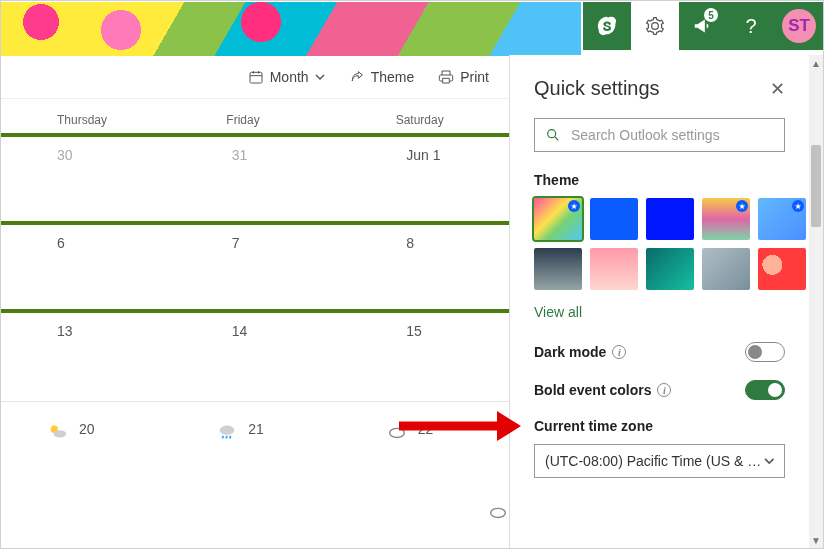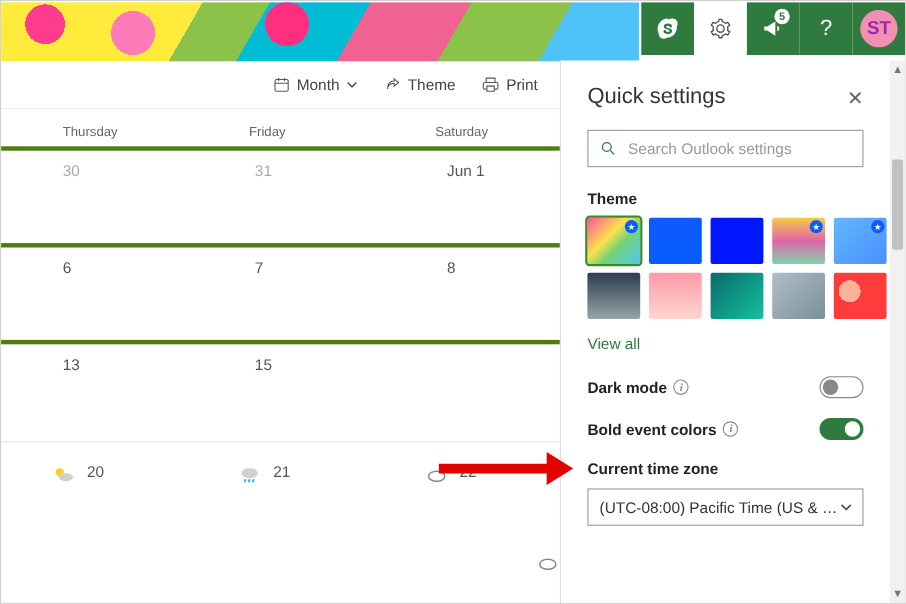"14" div.cal-cell { html: none -> <div> <span>14</span> </div> }
